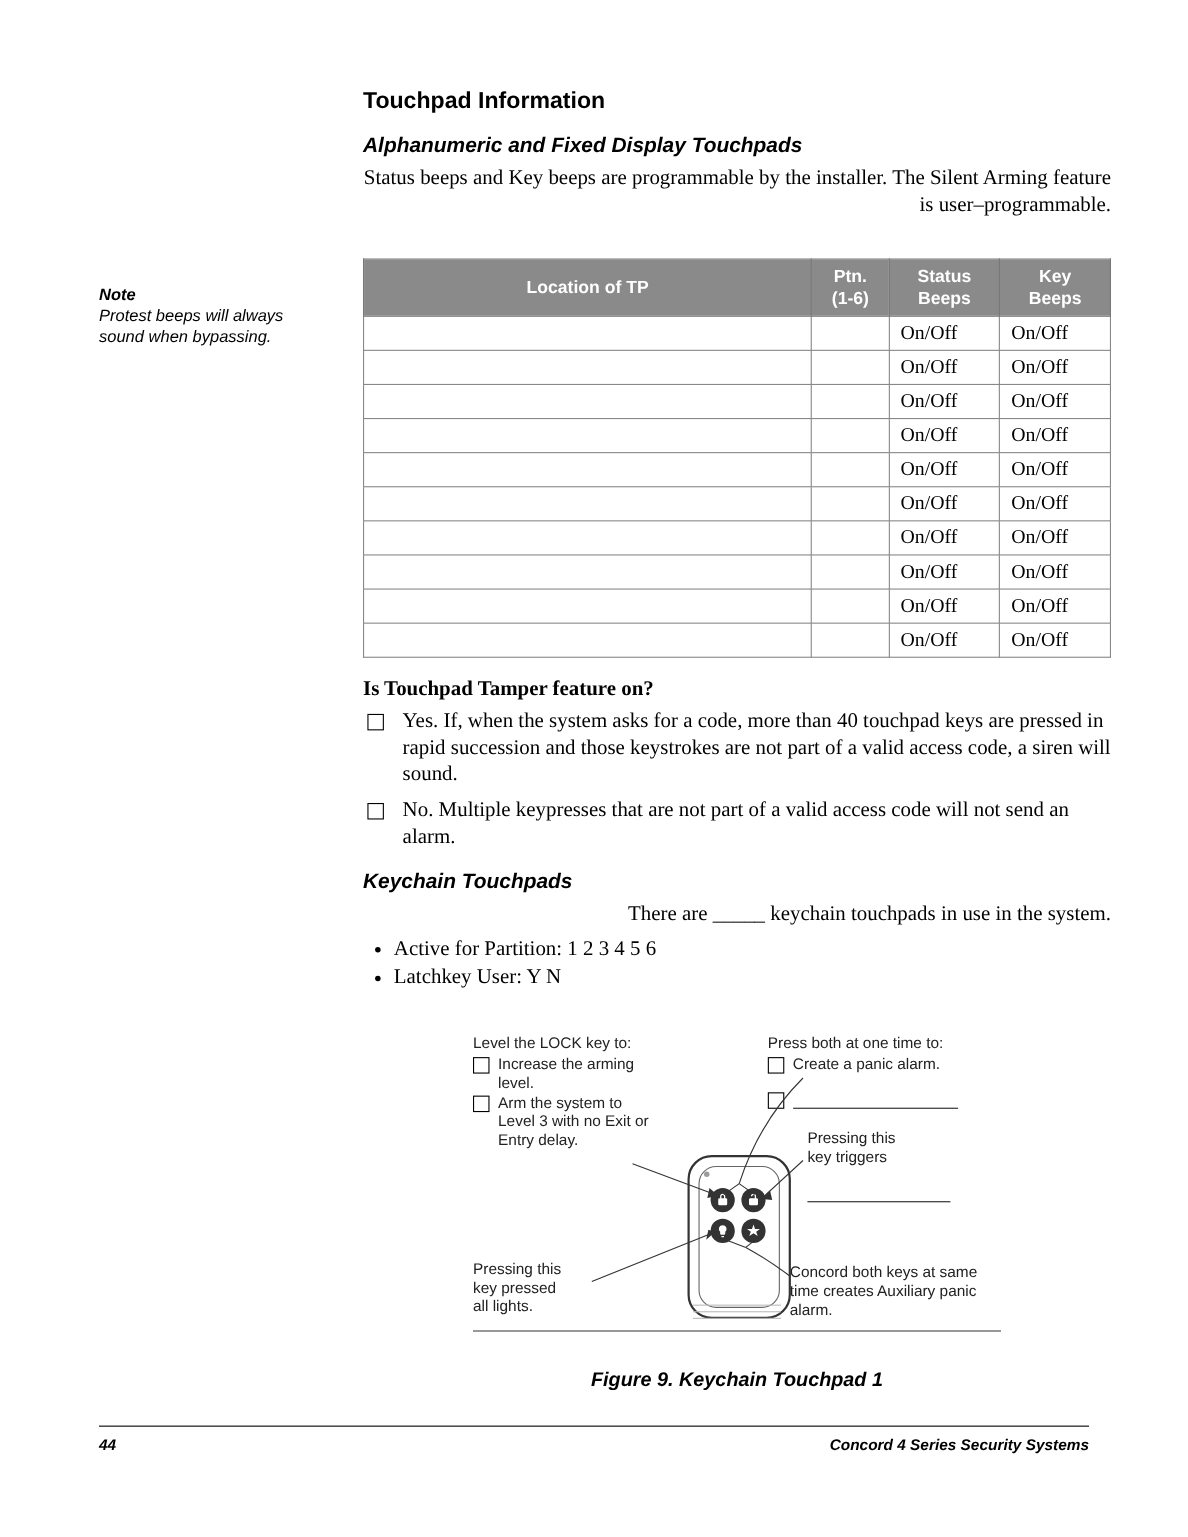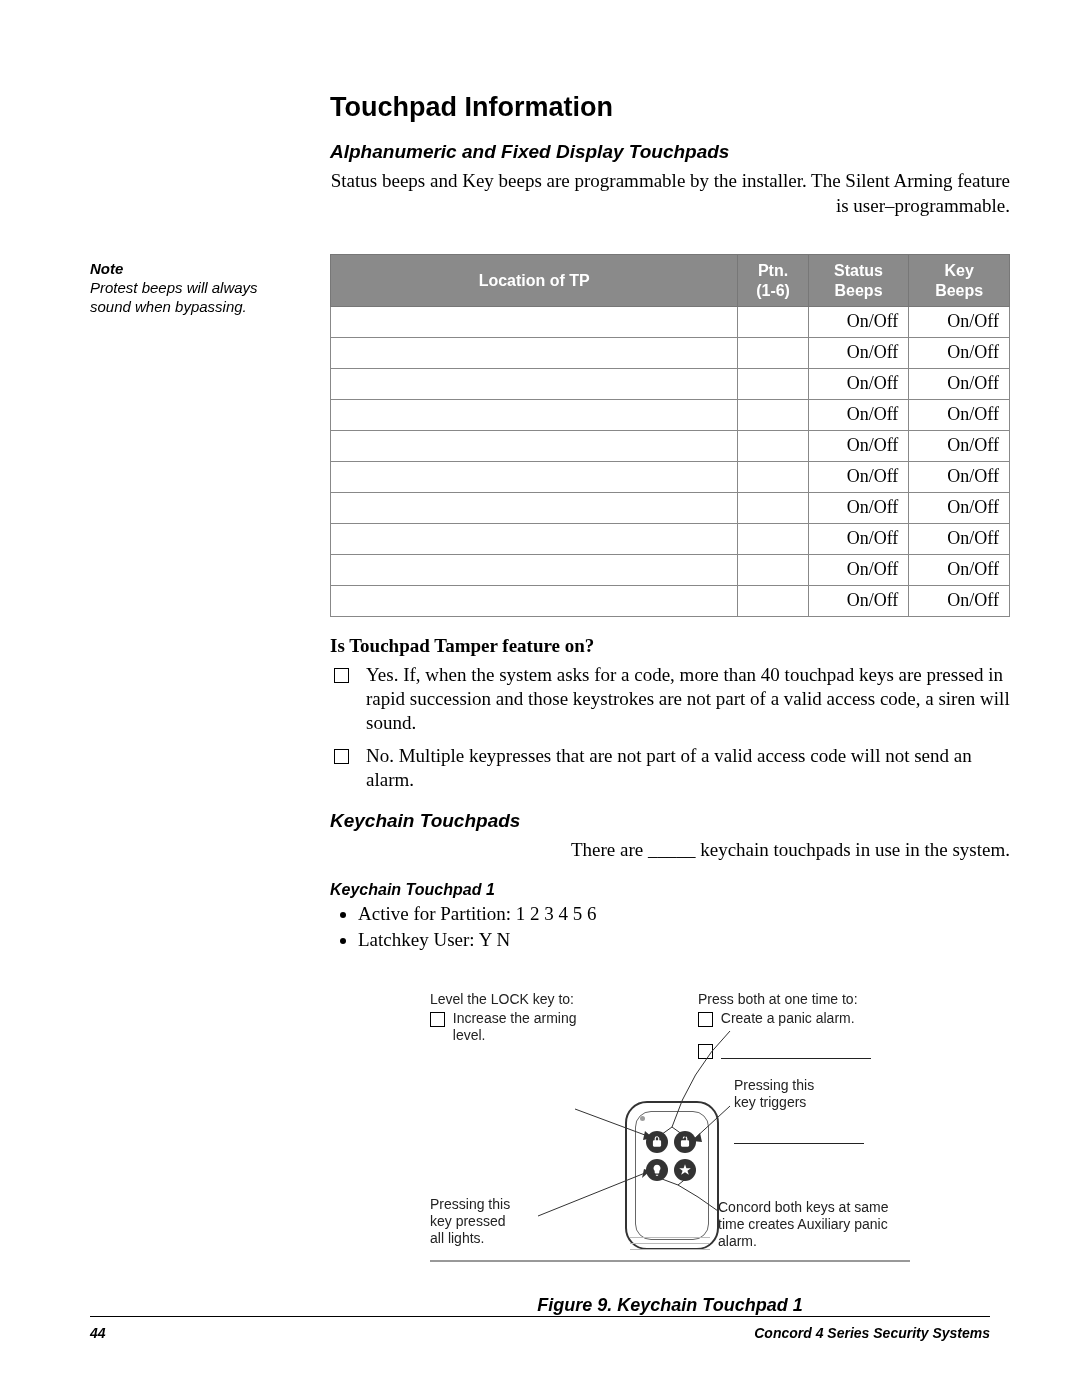"Touchpad Information" h2.section { font-size: 27px -> 21px; margin: 12px 0 10px 0 -> 0 0 10px 0 }
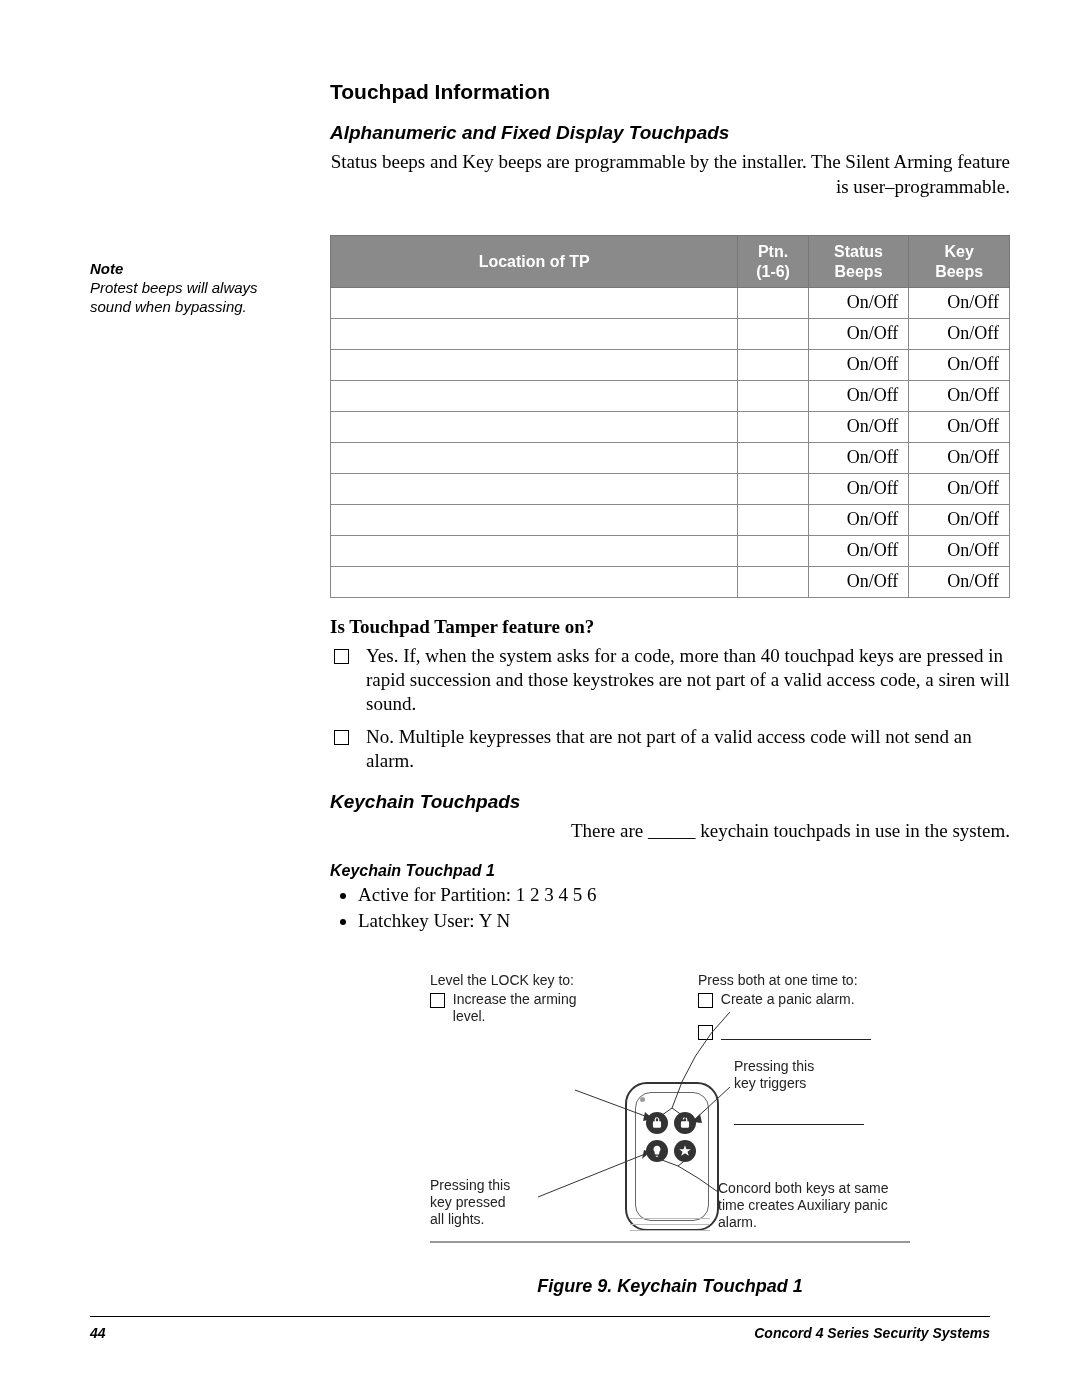"On/Off" table.tp td { text-align: right -> left }
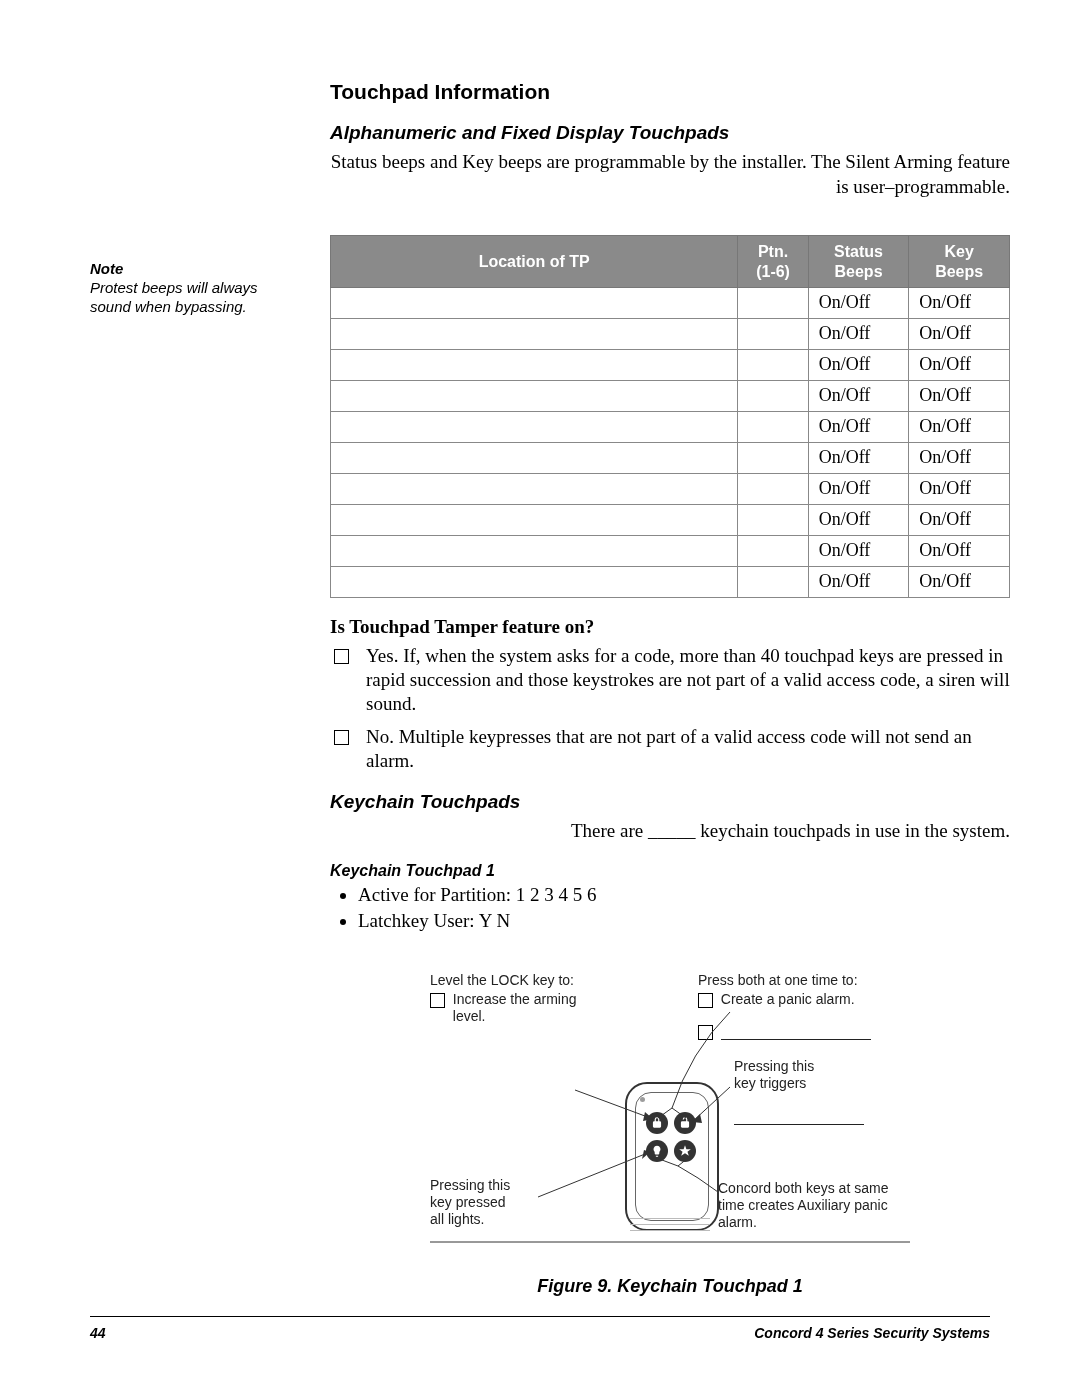"Keychain Touchpad 1" div.kt-sub { html: <div>Keychain Touchpad 1</div> -> none }
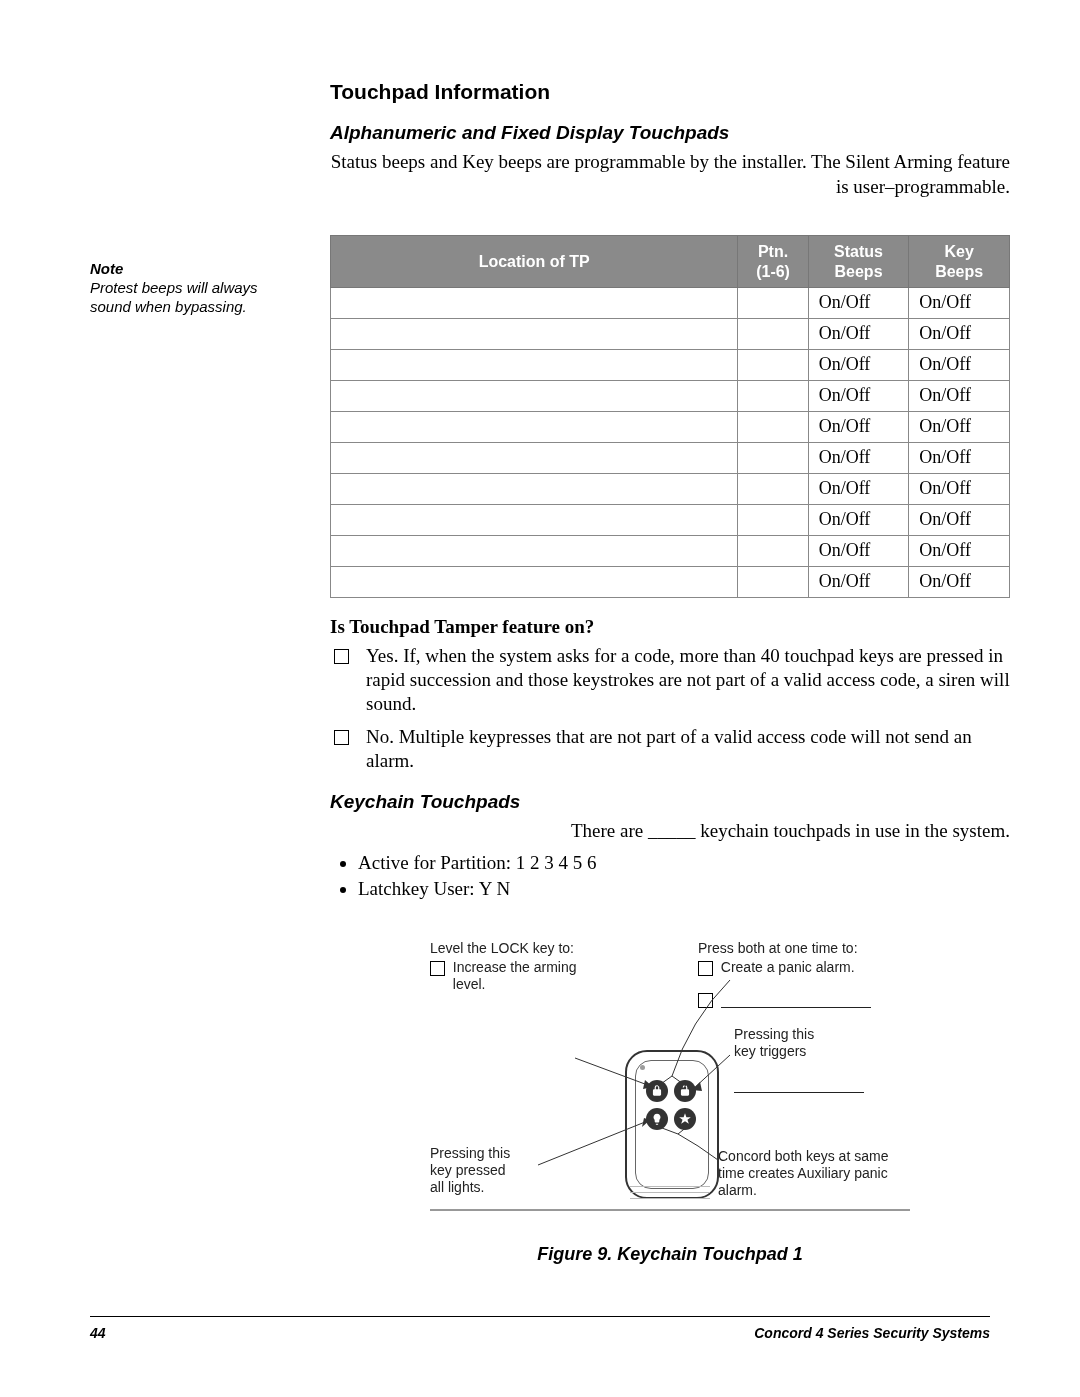"Arm the system to Level" div { html: none -> <div> <span></span>&nbsp; <span>Arm the system to Level 3 with no Exit or Entry delay.</span> </div> }
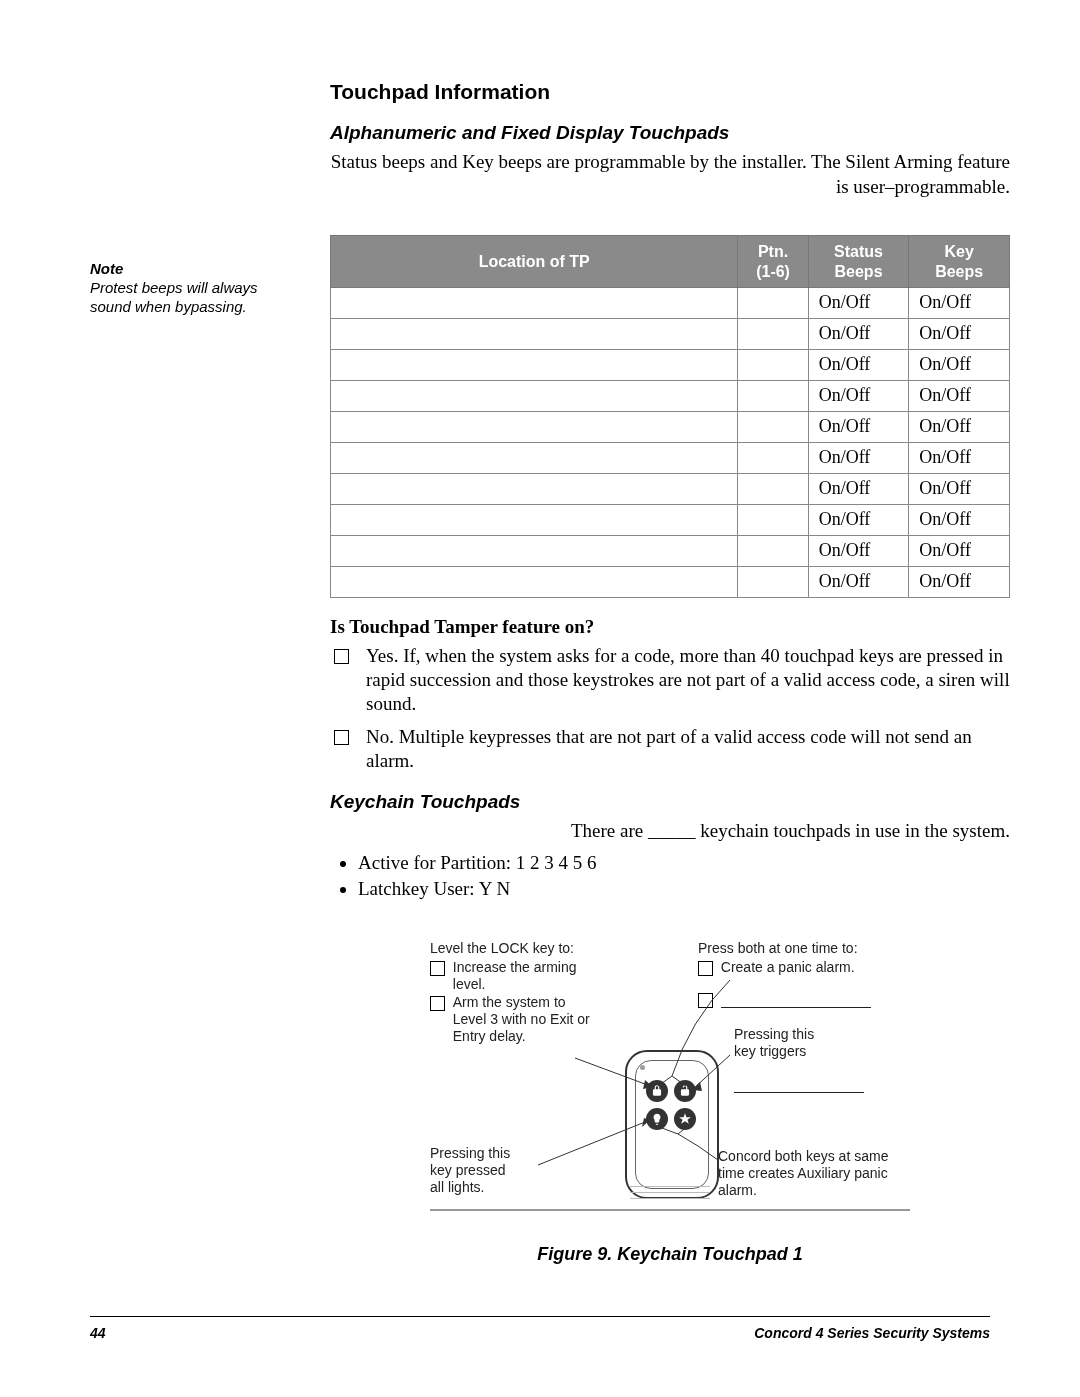"44" .footer { bottom: 56px -> 76px }
